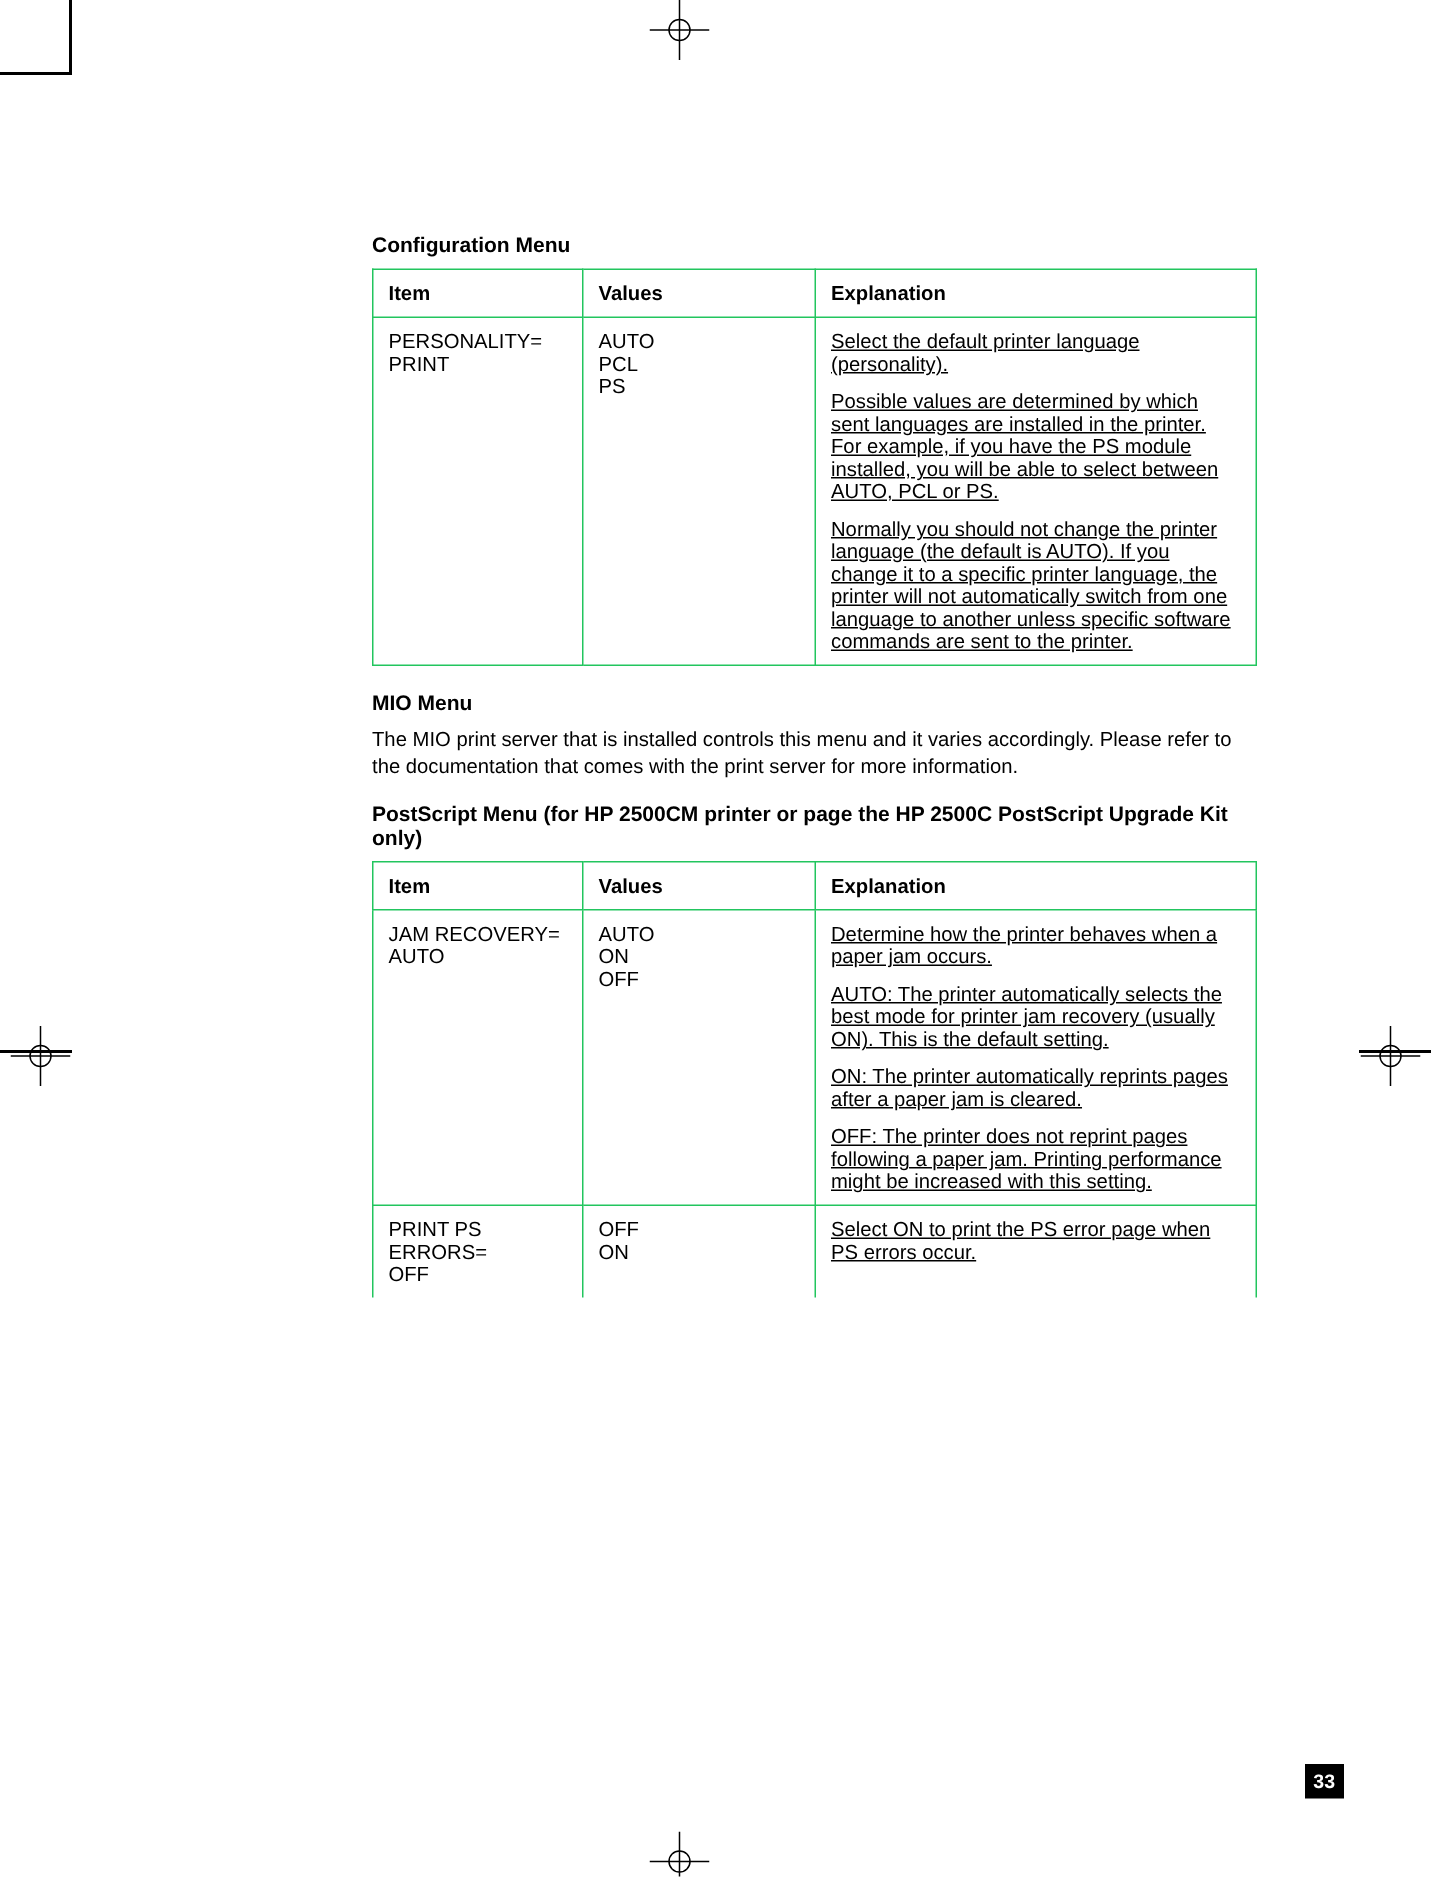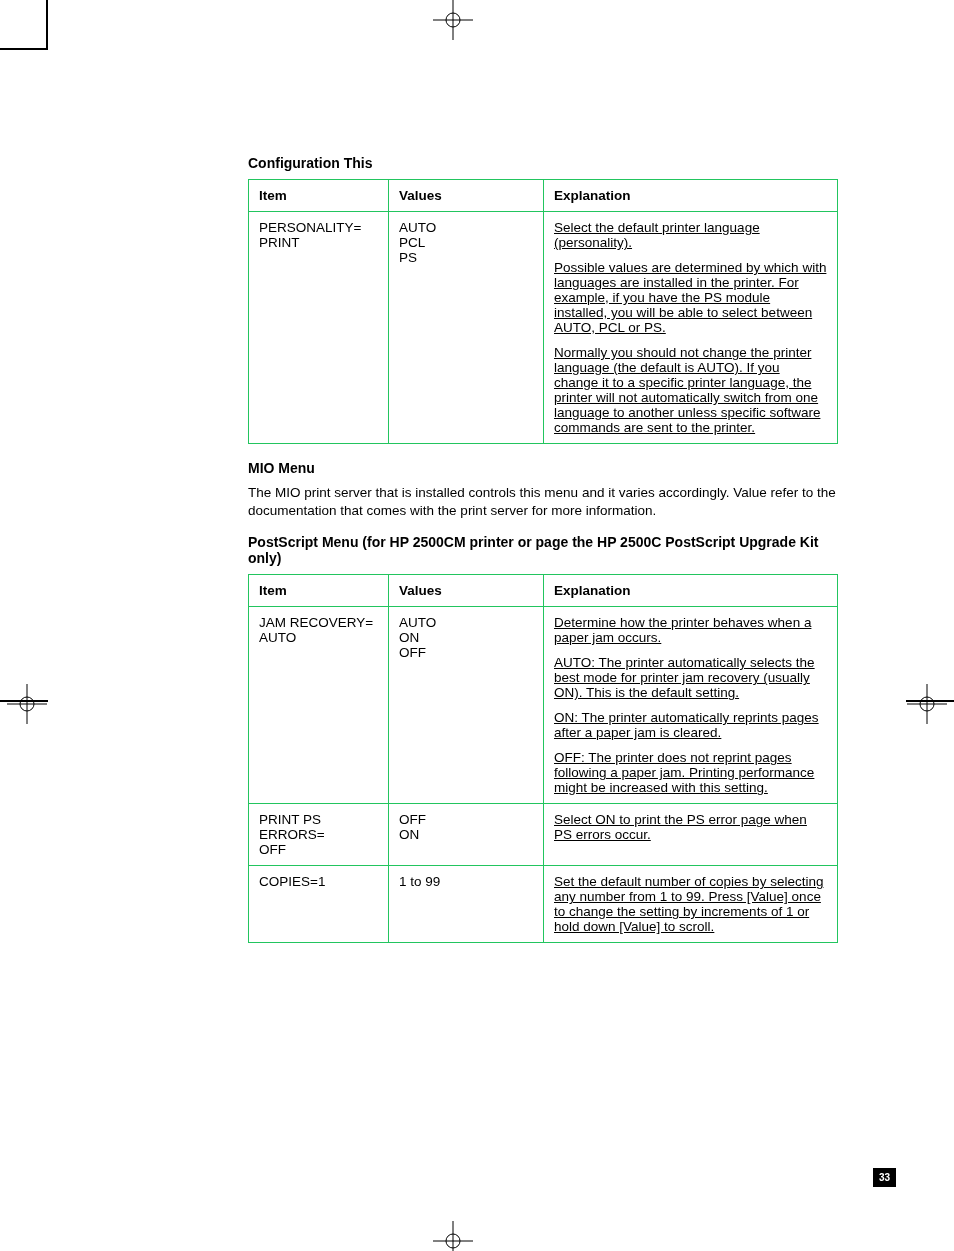"Configuration This" div.sect-title { text: This -> Menu }
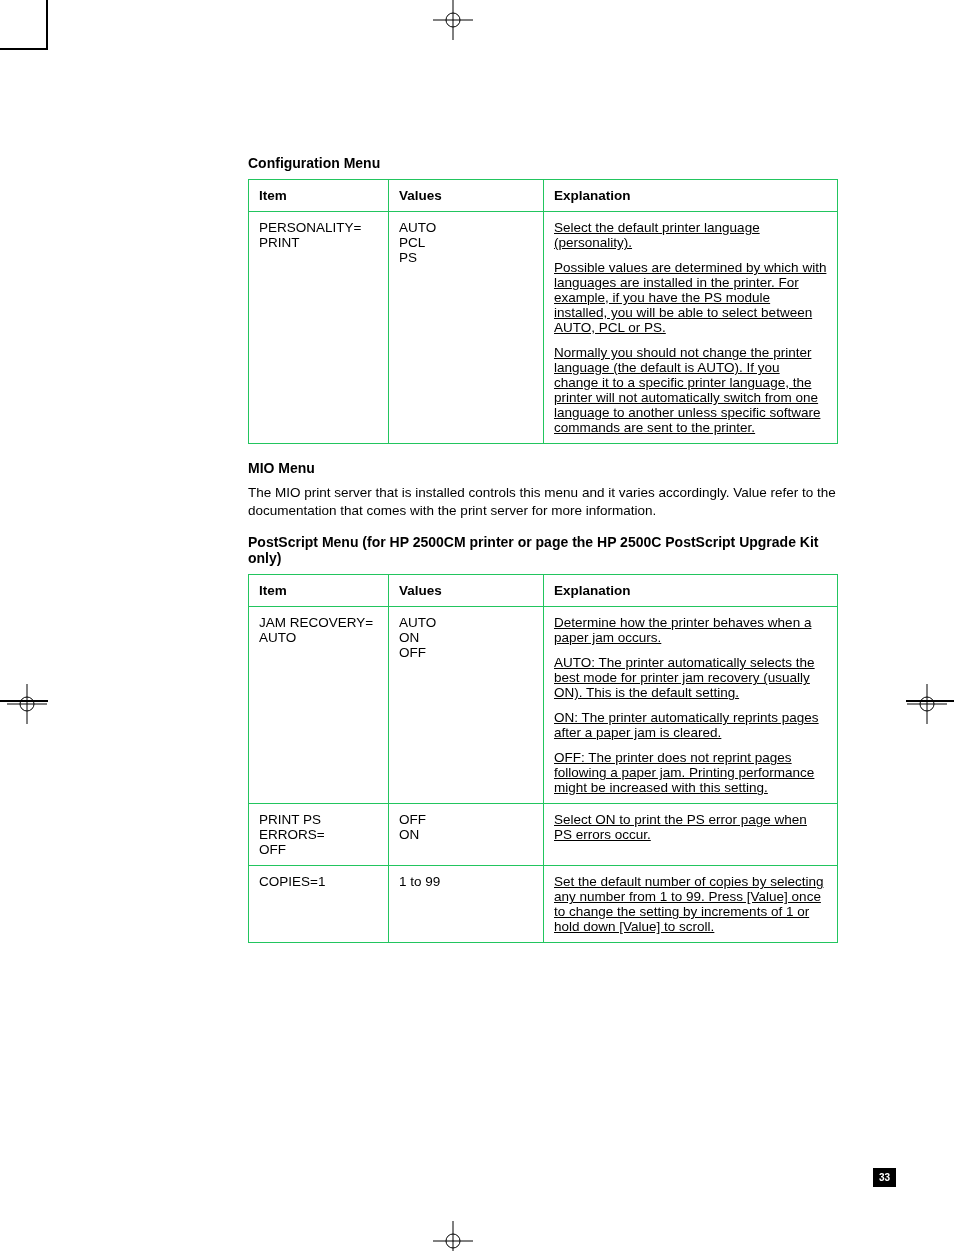"Possible values are determined by" p { text: with -> sent }
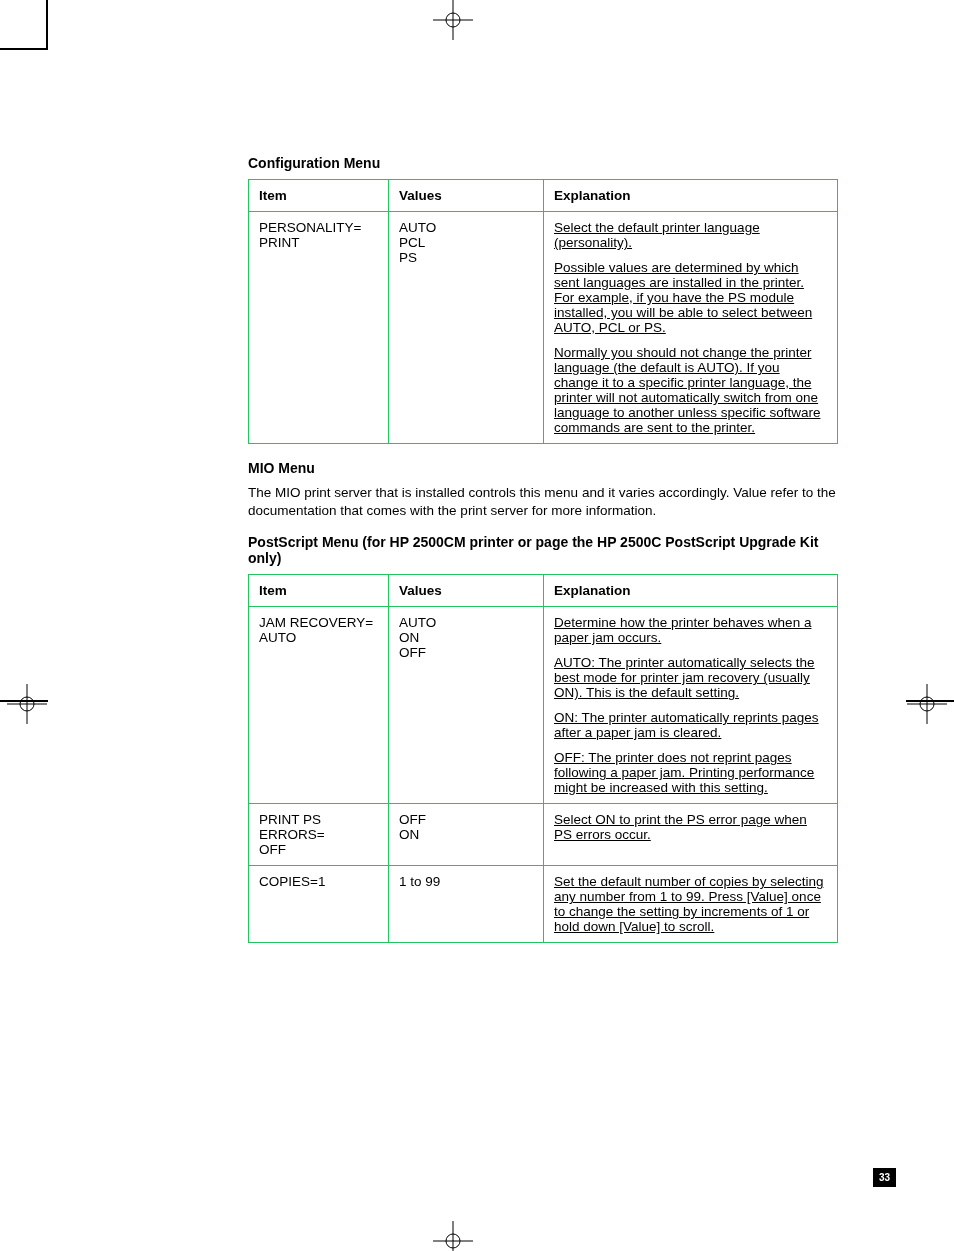"The MIO print server that" div.para { text: Value -> Please }
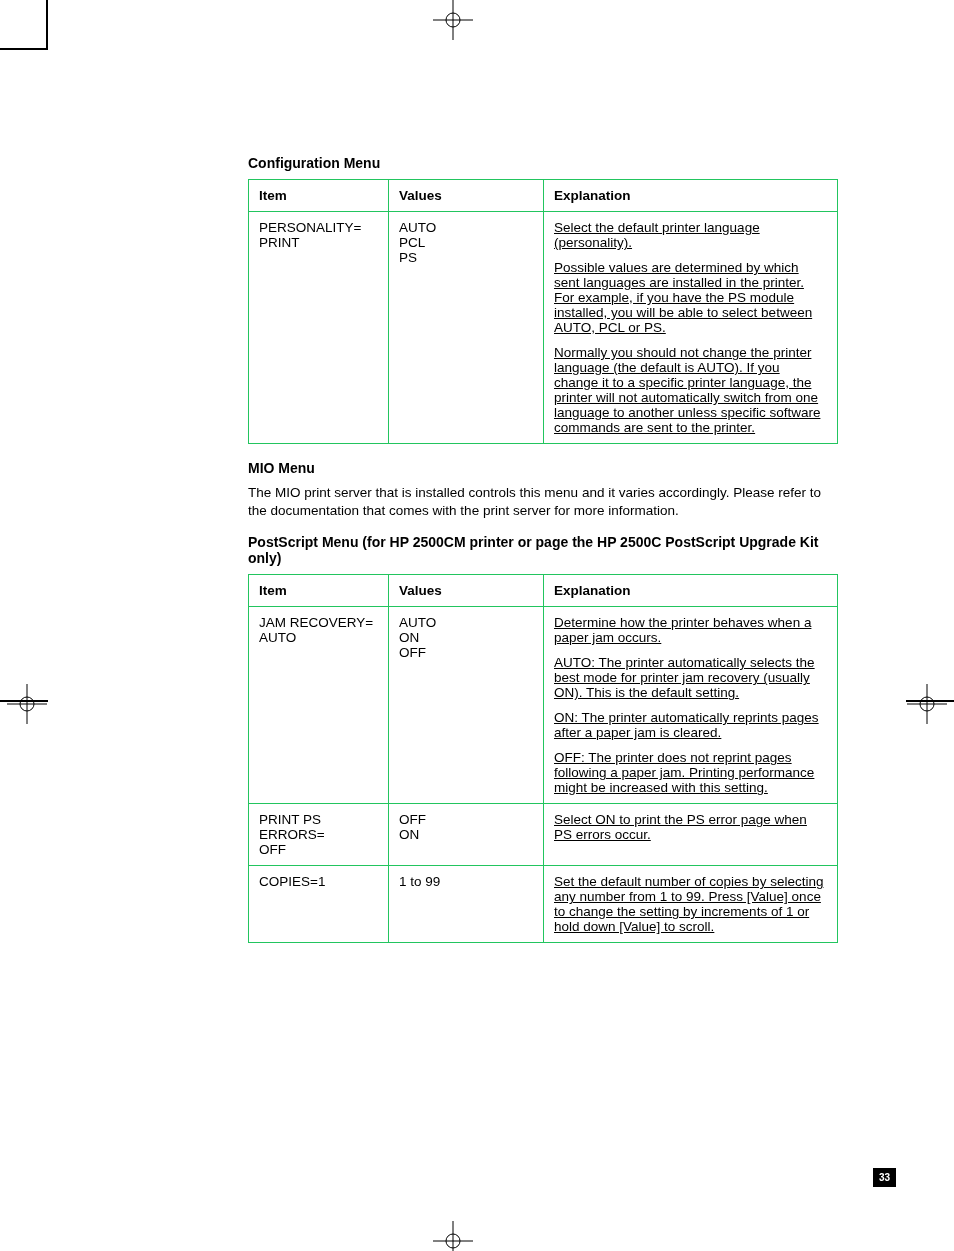"COPIES=1" tr { html: <tr> <td>COPIES=1</td> <td>1 to 99</td> <td> <p>Set the default number of copies by selecting any number from 1 to 99. Press [Value] once to change the setting by increments of 1 or hold down [Value] to scroll.</p> </td> </tr> -> none }
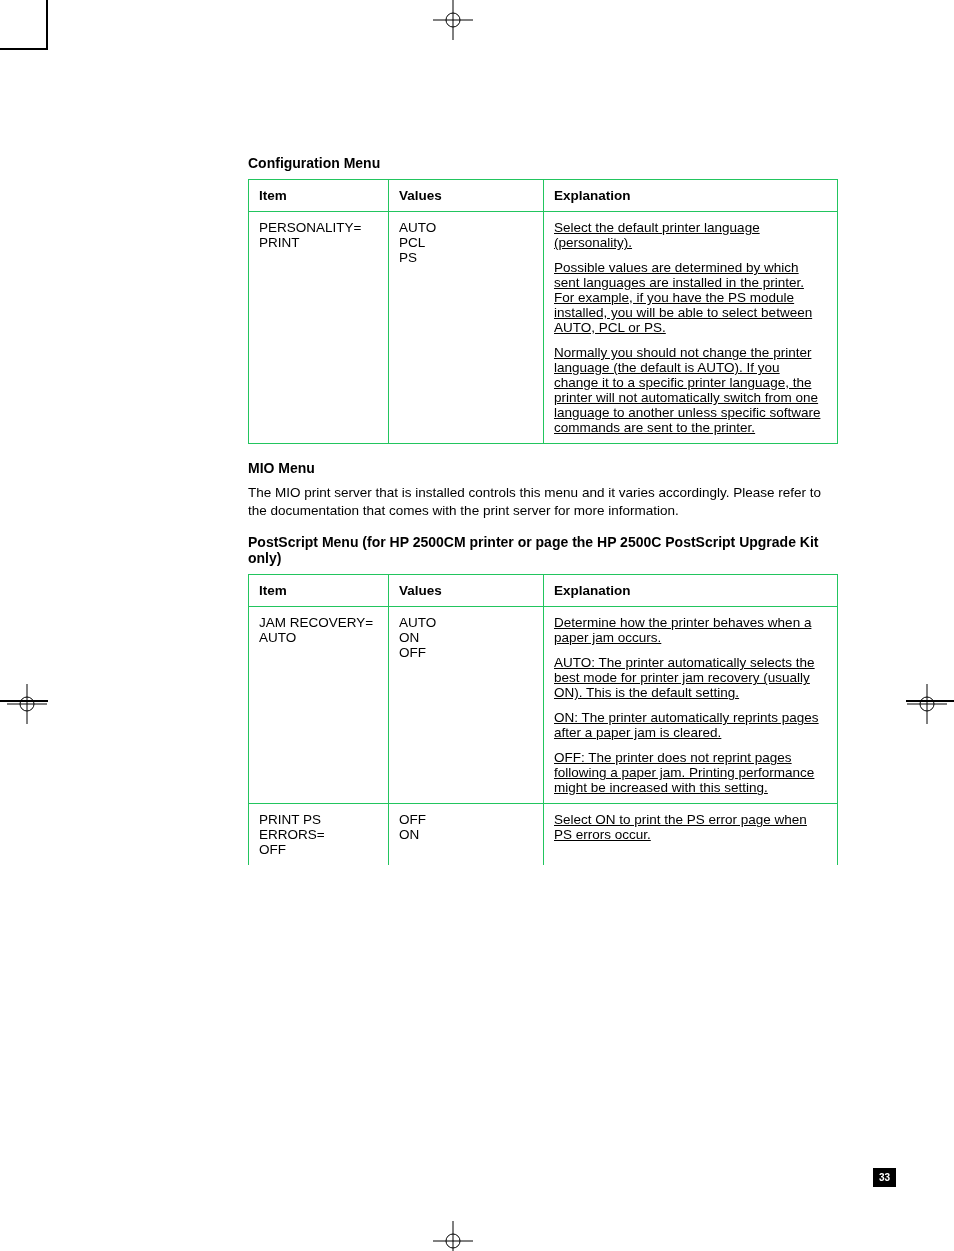"33" .page-num { bottom: 64px -> 52px; font-size: 10px -> 13px }
